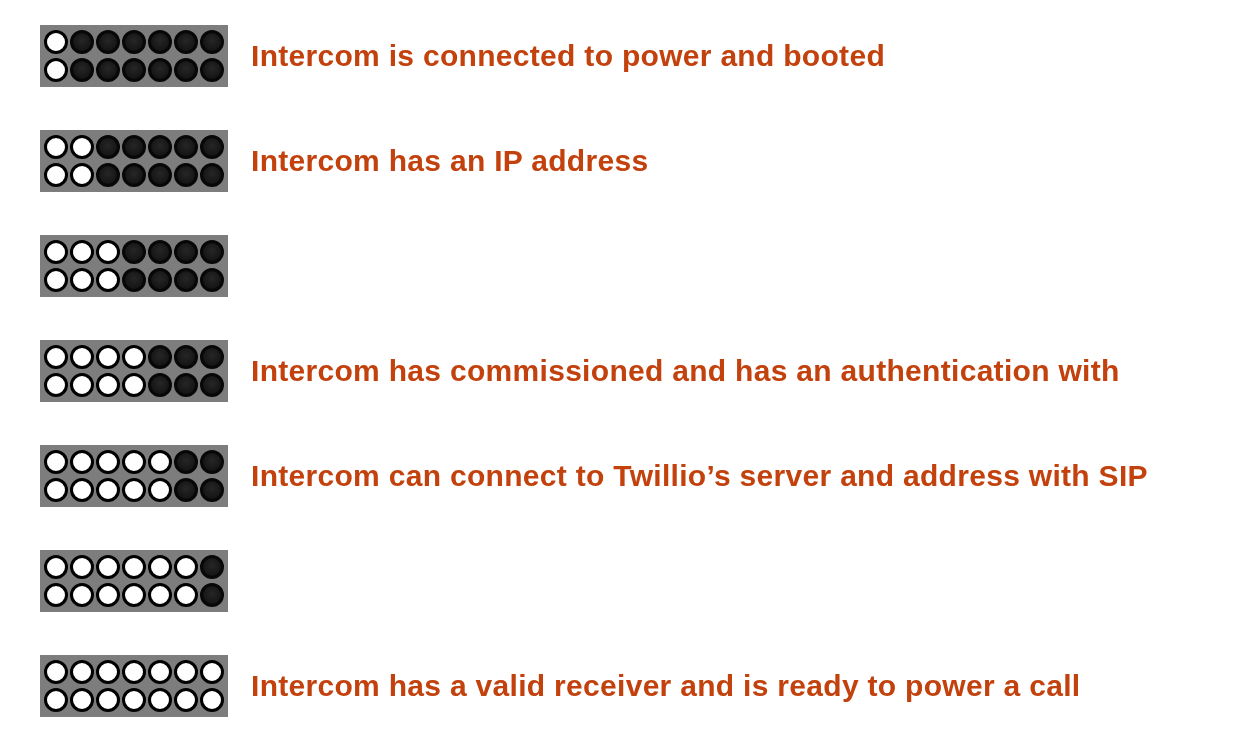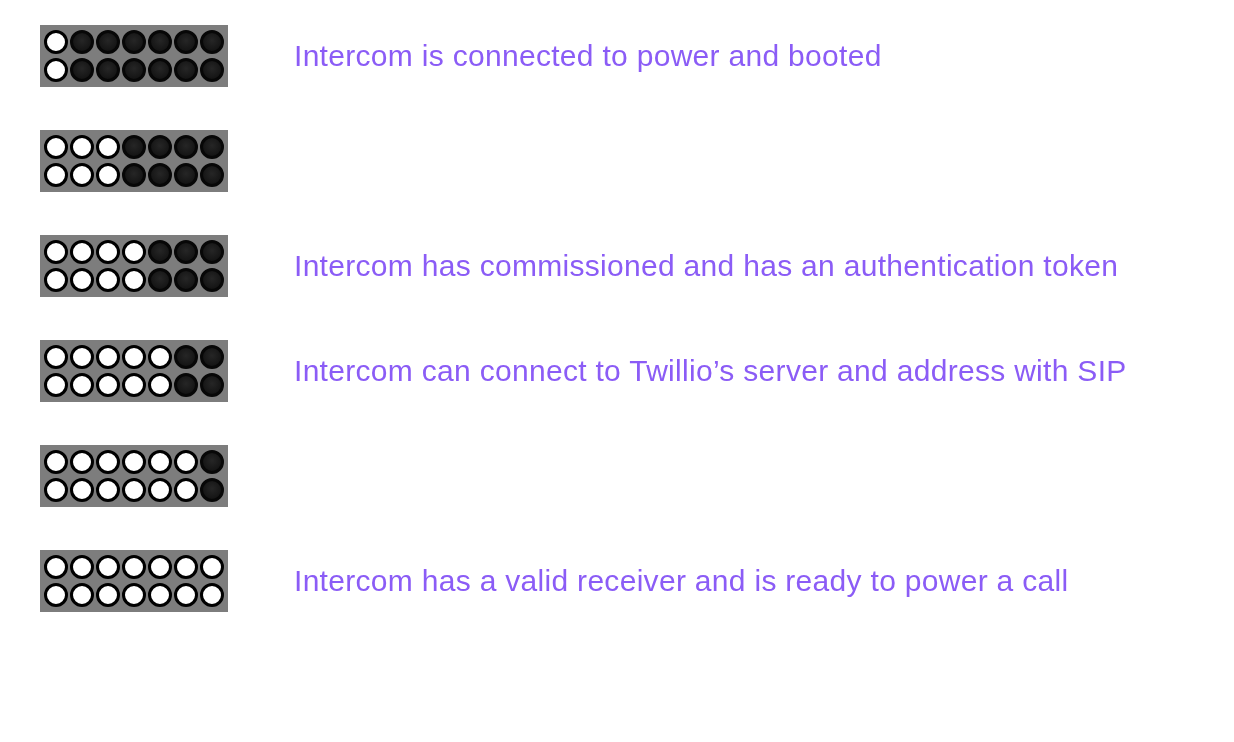"Intercom is connected to power" .status-label { color: #8b5cf6 -> #c2410c; font-weight: 400 -> 700; margin-left: 43px -> none }
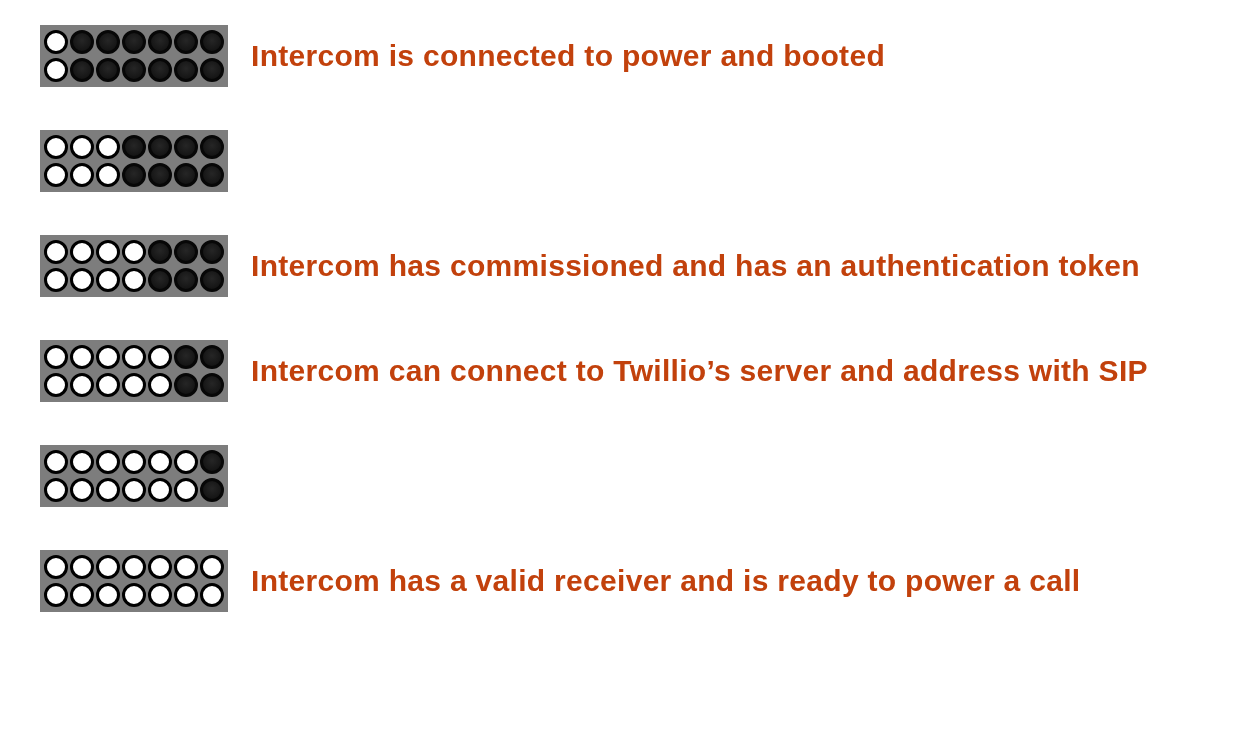"Intercom has an IP address" div.status-row { html: none -> <div> <div> <span></span> <span></span> <span></span> <span></span> <span></span> <span></span> <span></span> <span></span> <span></span> <span></span> <span></span> <span></span> <span></span> <span></span> </div> <div>Intercom has an IP address</div> </div> }
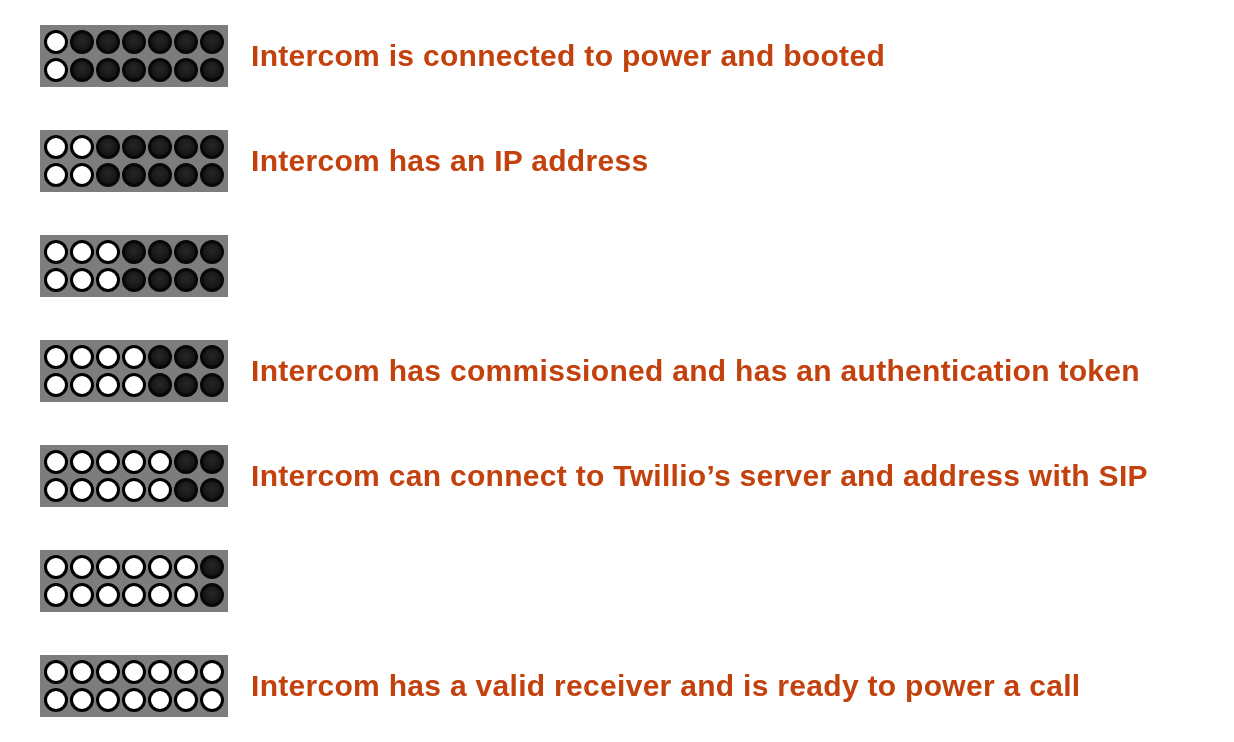"Intercom has commissioned and has" div.status-label { text: token -> with }
